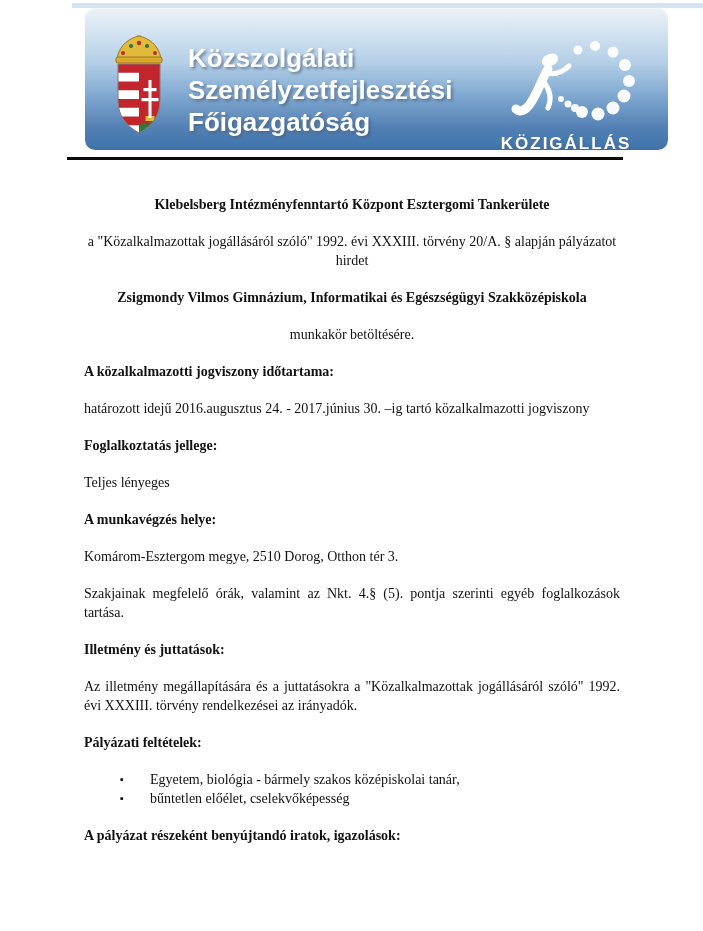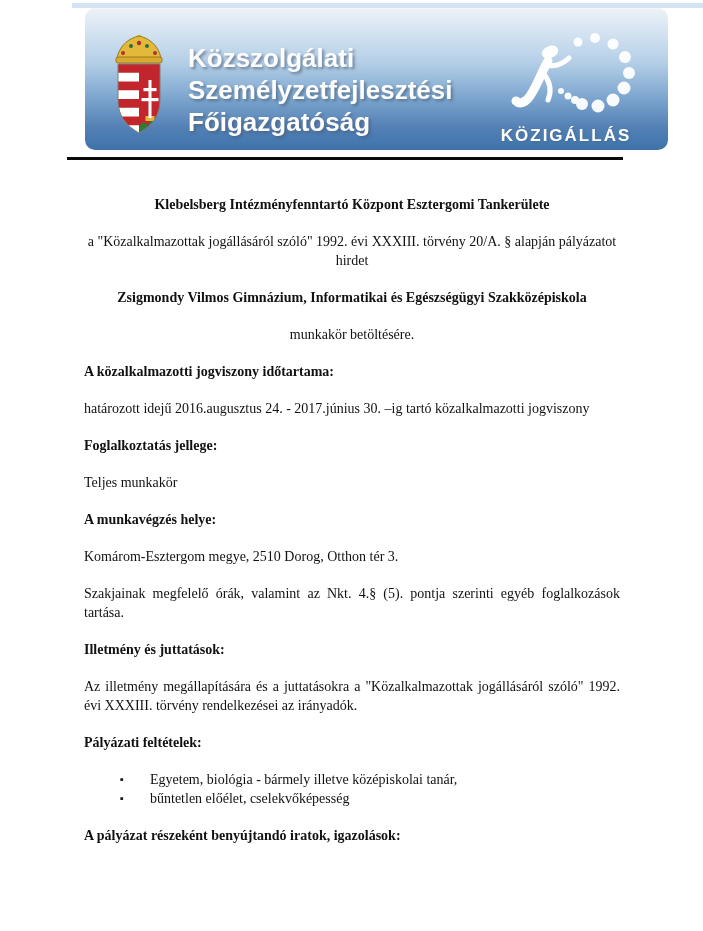"KÖZIGÁLLÁS" .logo { top: 22px -> 30px }
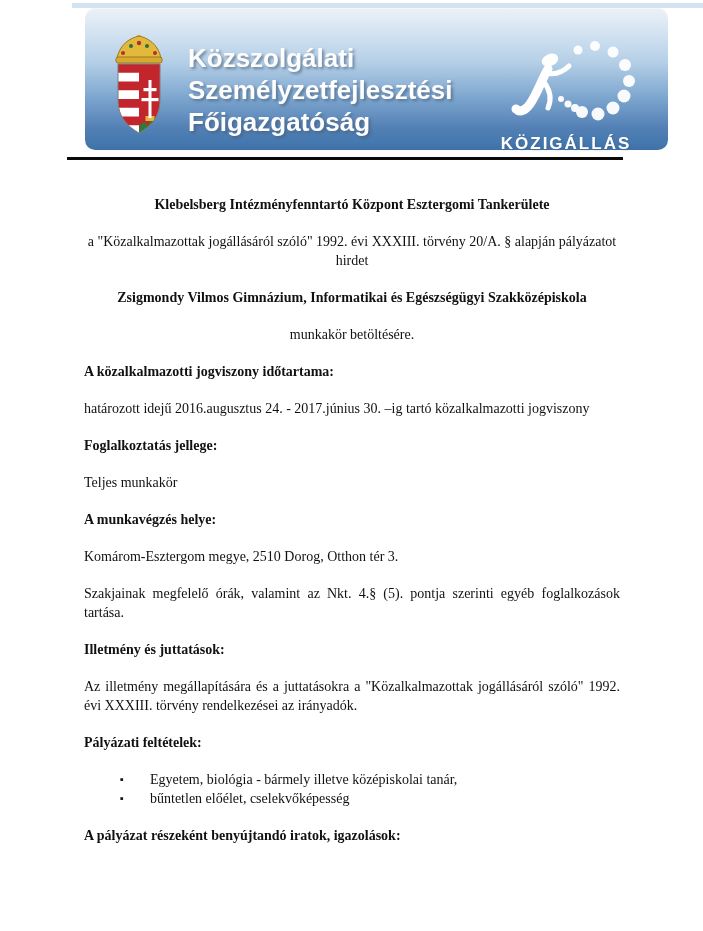"Teljes munkakör" p { text: munkakör -> lényeges }
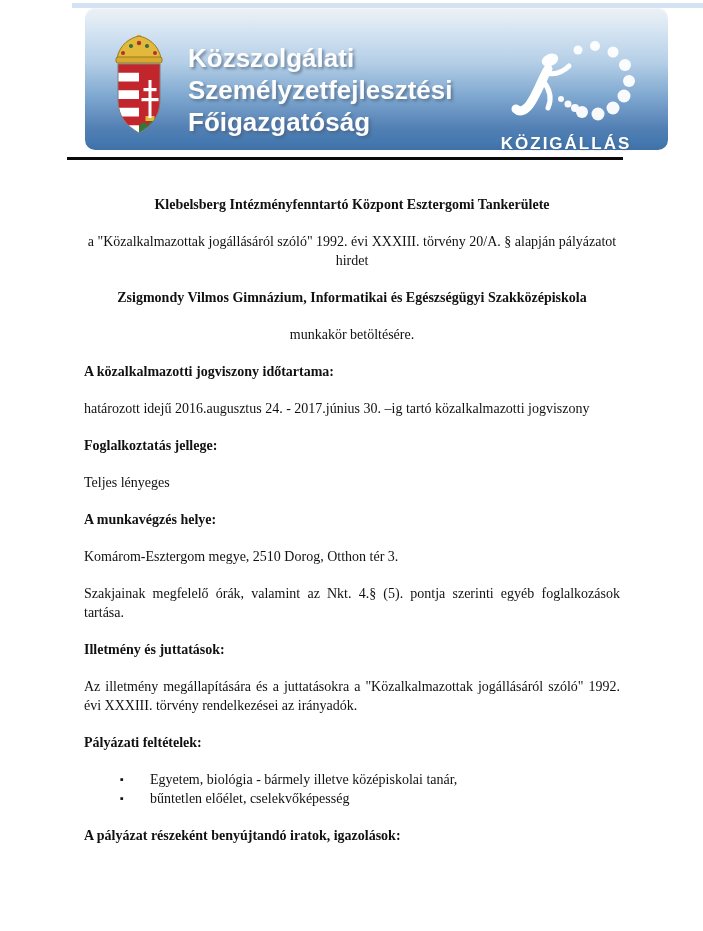"Egyetem, biológia - bármely illetve" li { text: illetve -> szakos }
